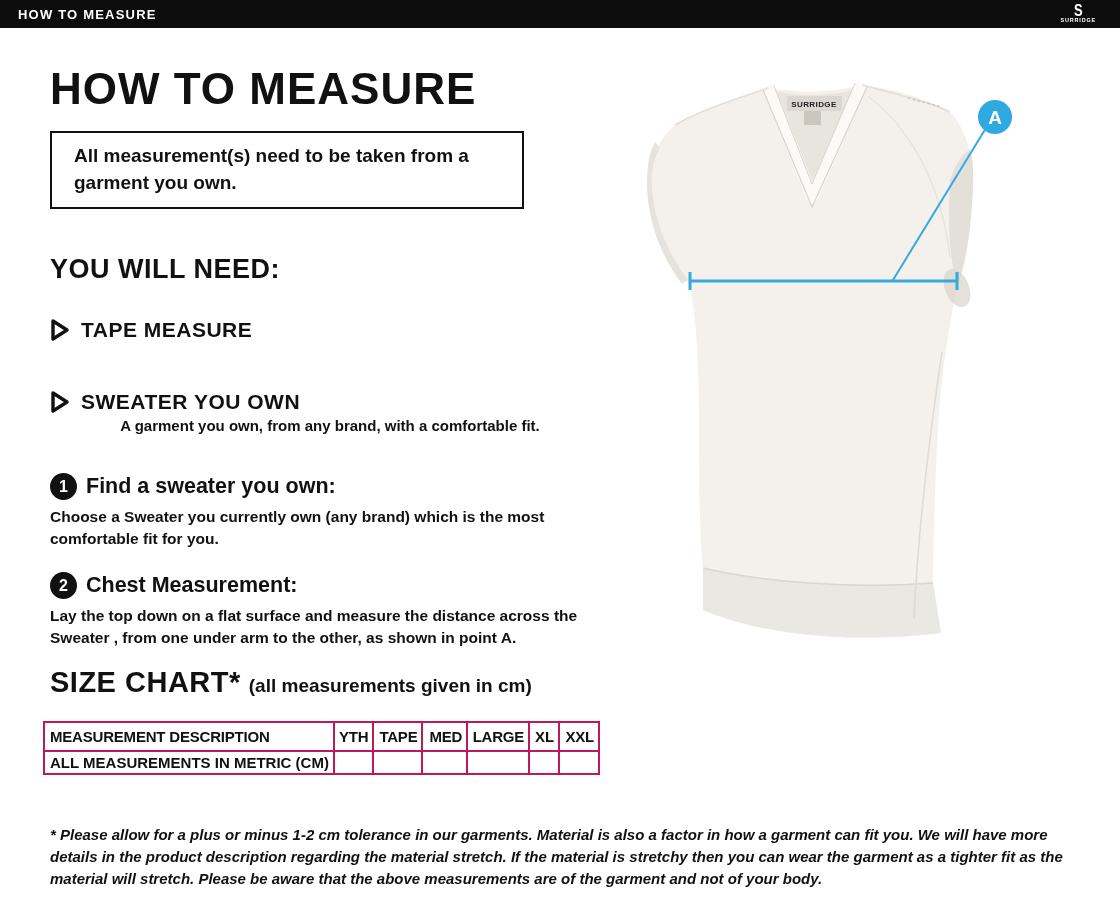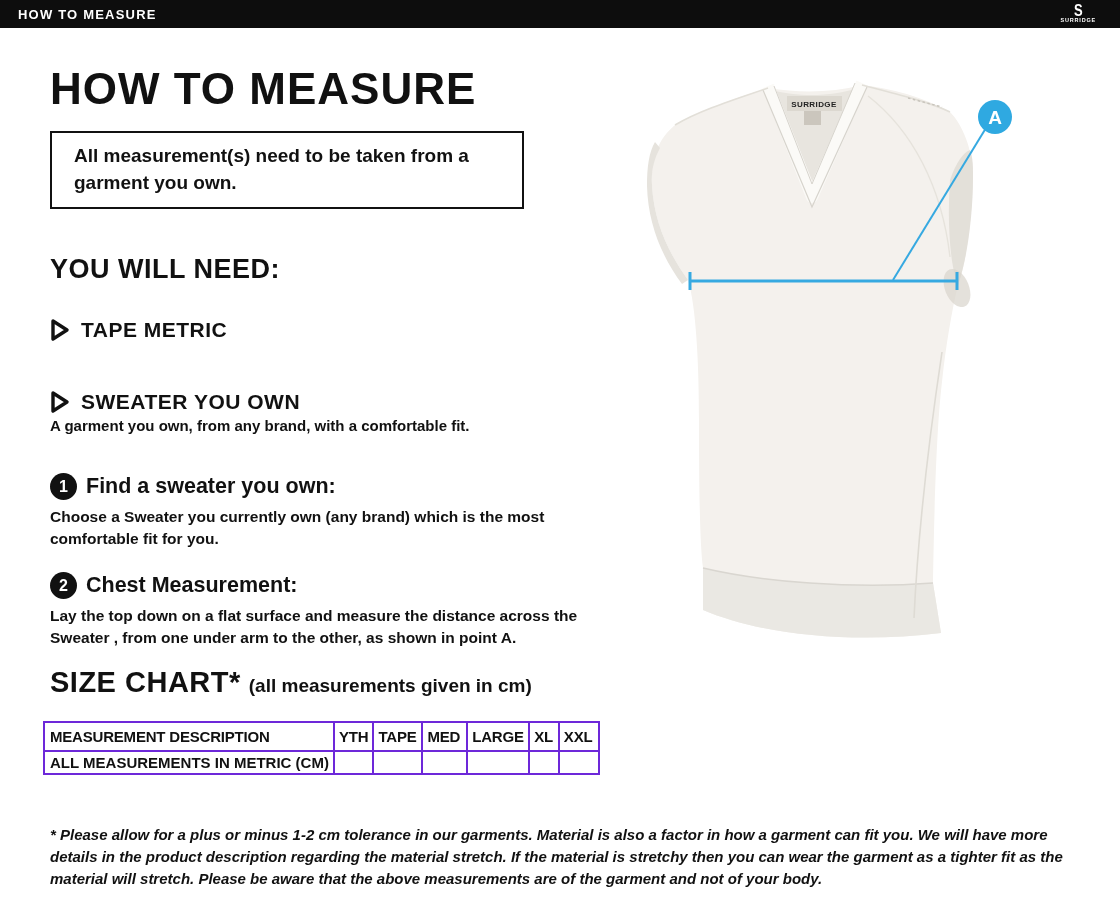"TAPE METRIC" span.need-title { text: METRIC -> MEASURE }
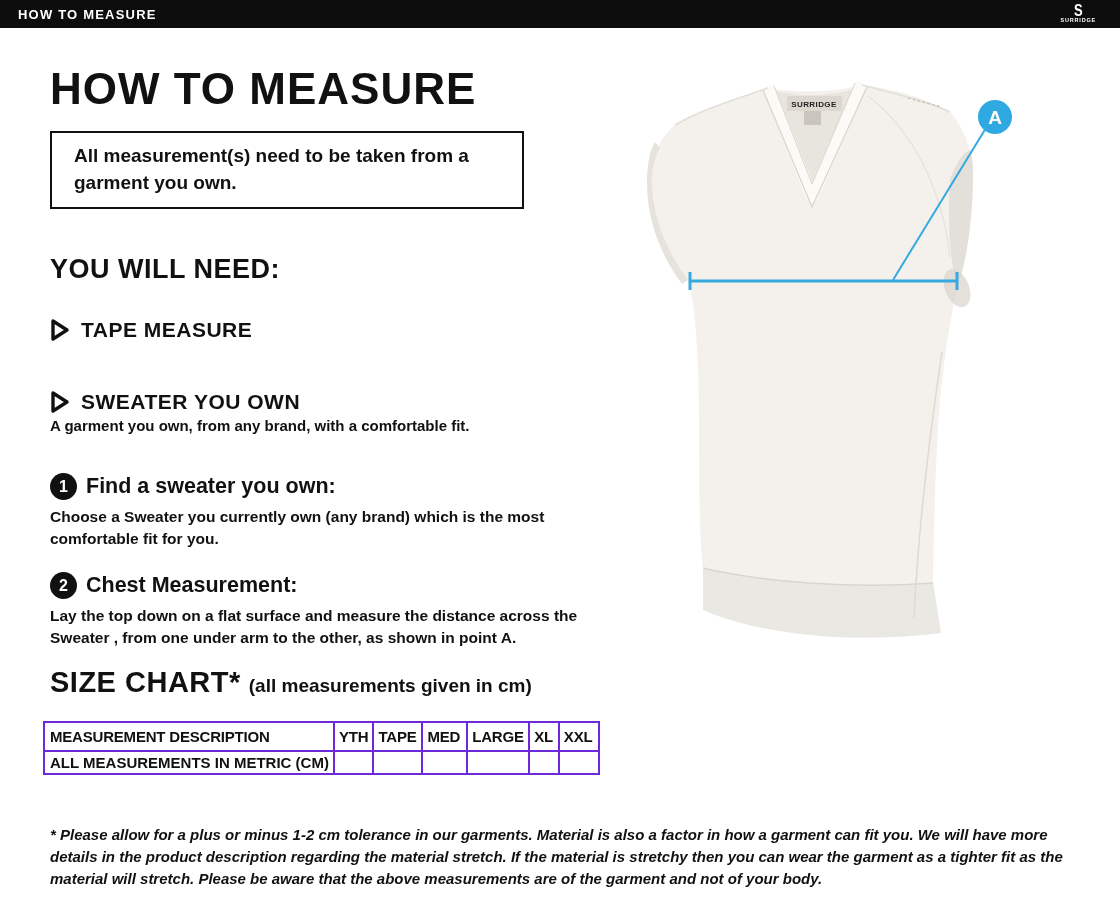"SWEATER YOU OWN" .need-item.n1 { text-align: none -> center }
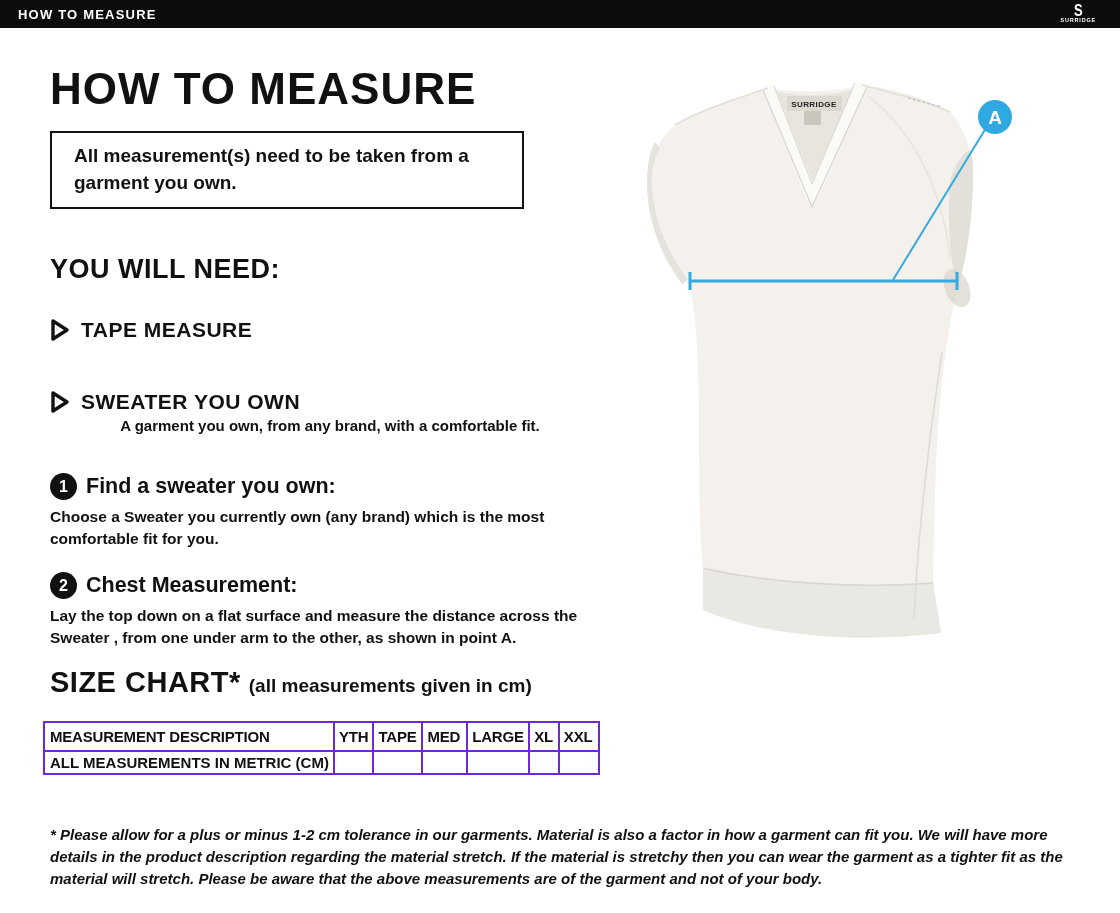"MEASUREMENT DESCRIPTION" .size-table th, .size-table td { border: 2px solid #6d28d9 -> 2px solid #be185d }
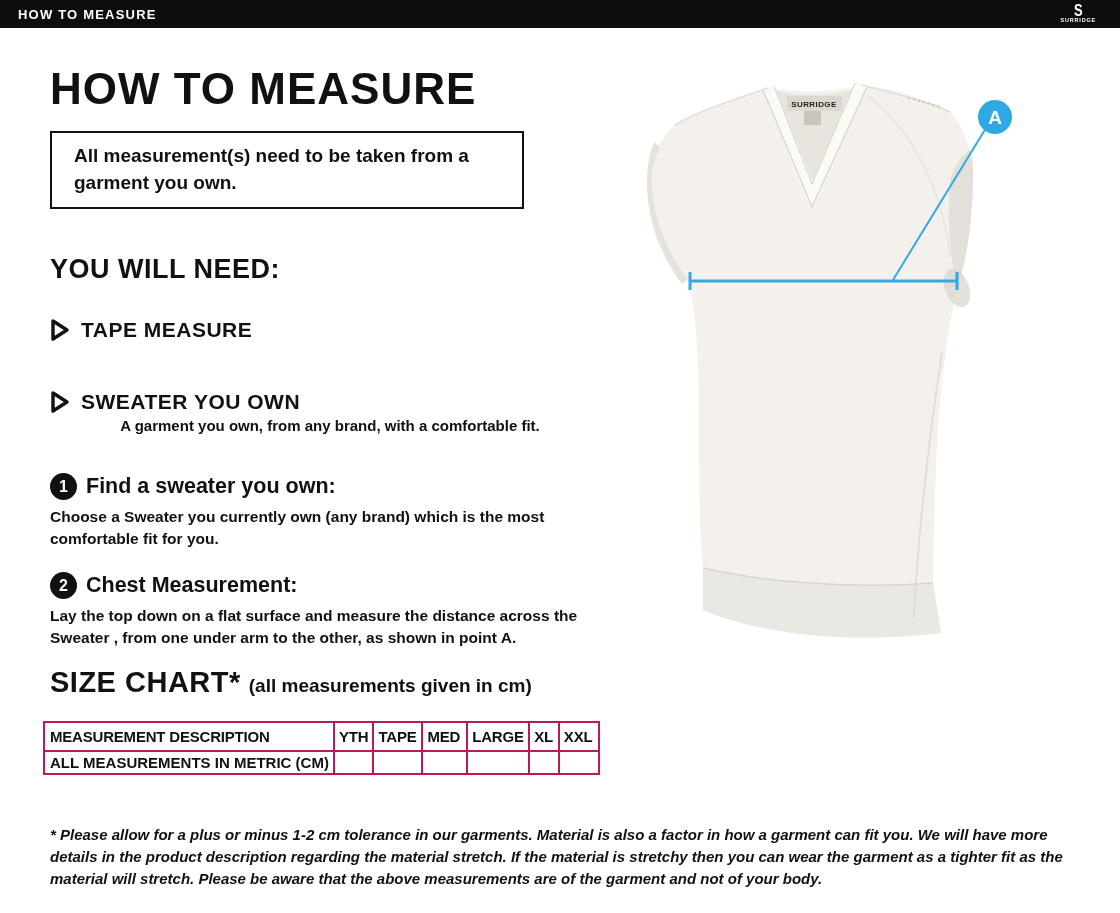"YTH" .size-table thead th { text-align: left -> right }
